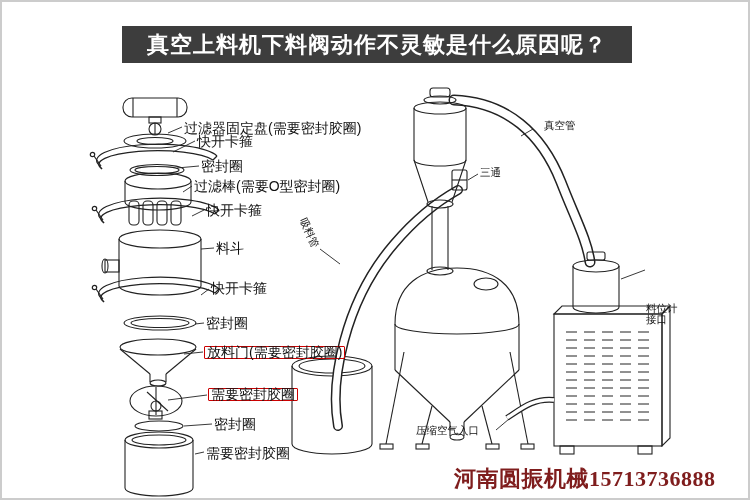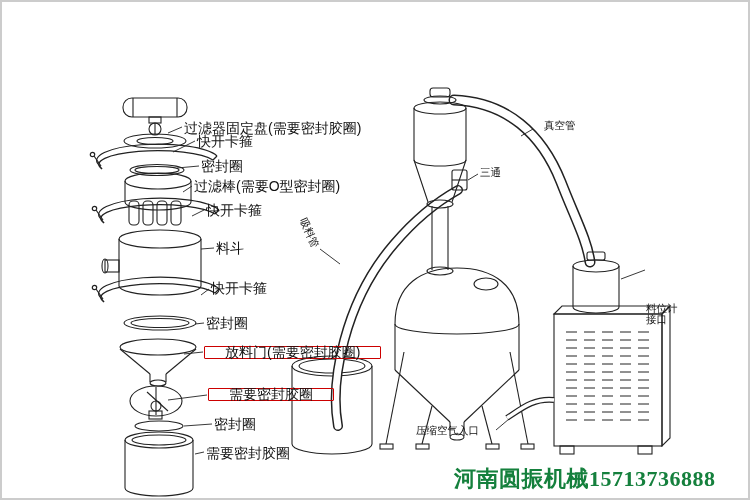"真空上料机下料阀动作不灵敏是什么原因呢？" div { html: none -> <div>真空上料机下料阀动作不灵敏是什么原因呢？</div> }
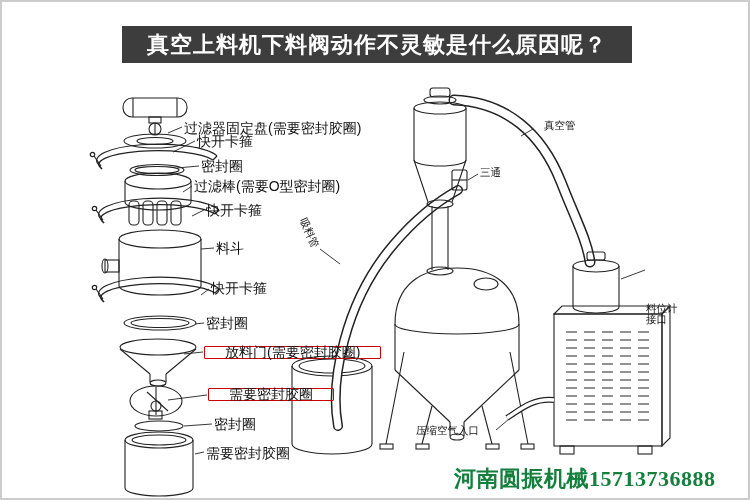"放料门(需要密封胶圈)" .lbl.hl { padding: 0 20px -> 0 2px }
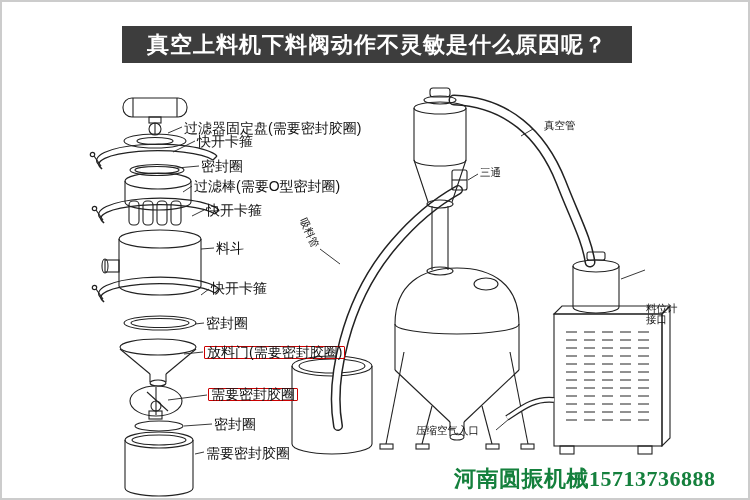"河南圆振机械15713736888" #footer { color: #15803d -> #7f1d1d }
